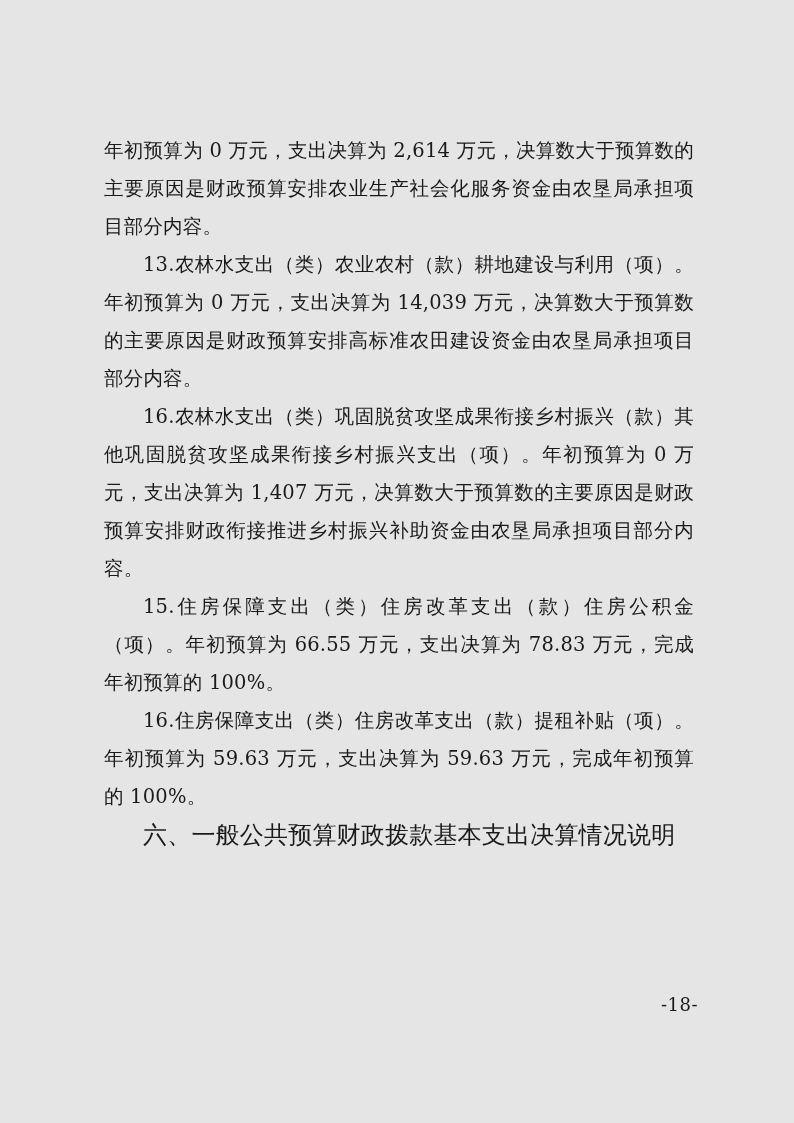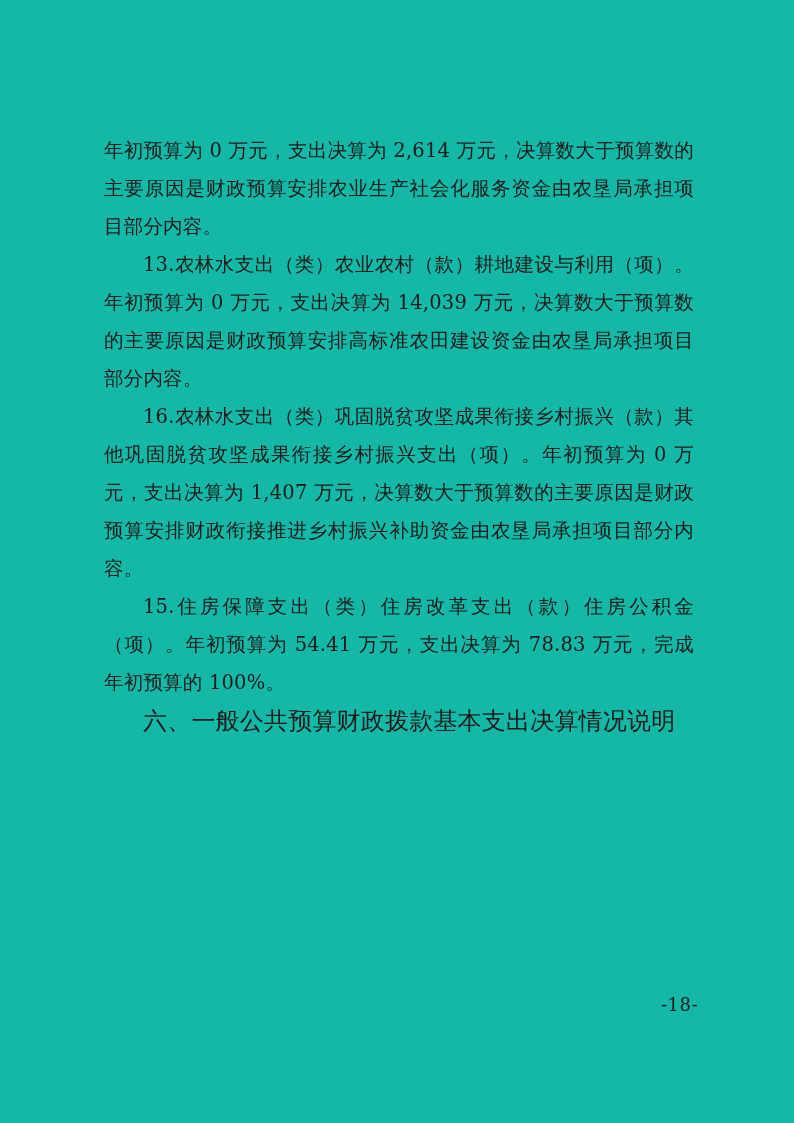"年初预算为 0 万元，支出决算为 2,614" .page { background: #14b8a6 -> #e5e5e5 }
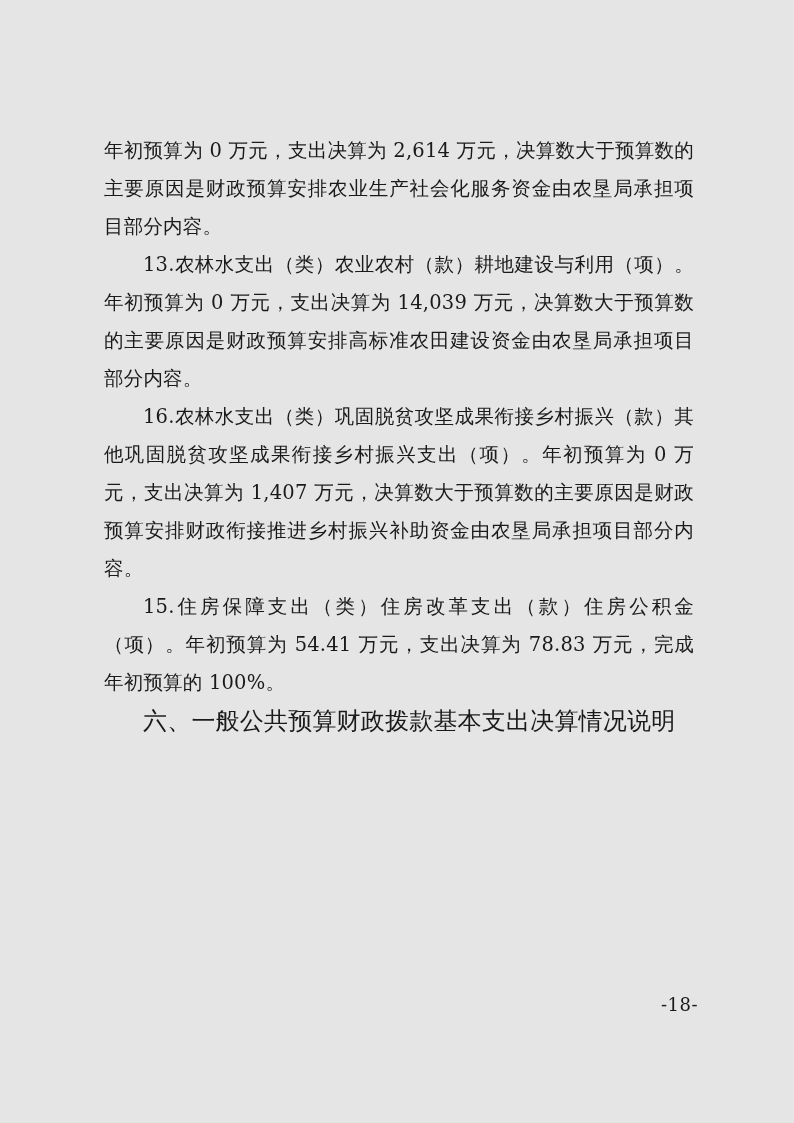"年初预算为 54.41 万元，支出决算为 78.83 万元，完成年初预算的" span { text: 54.41 -> 66.55 }
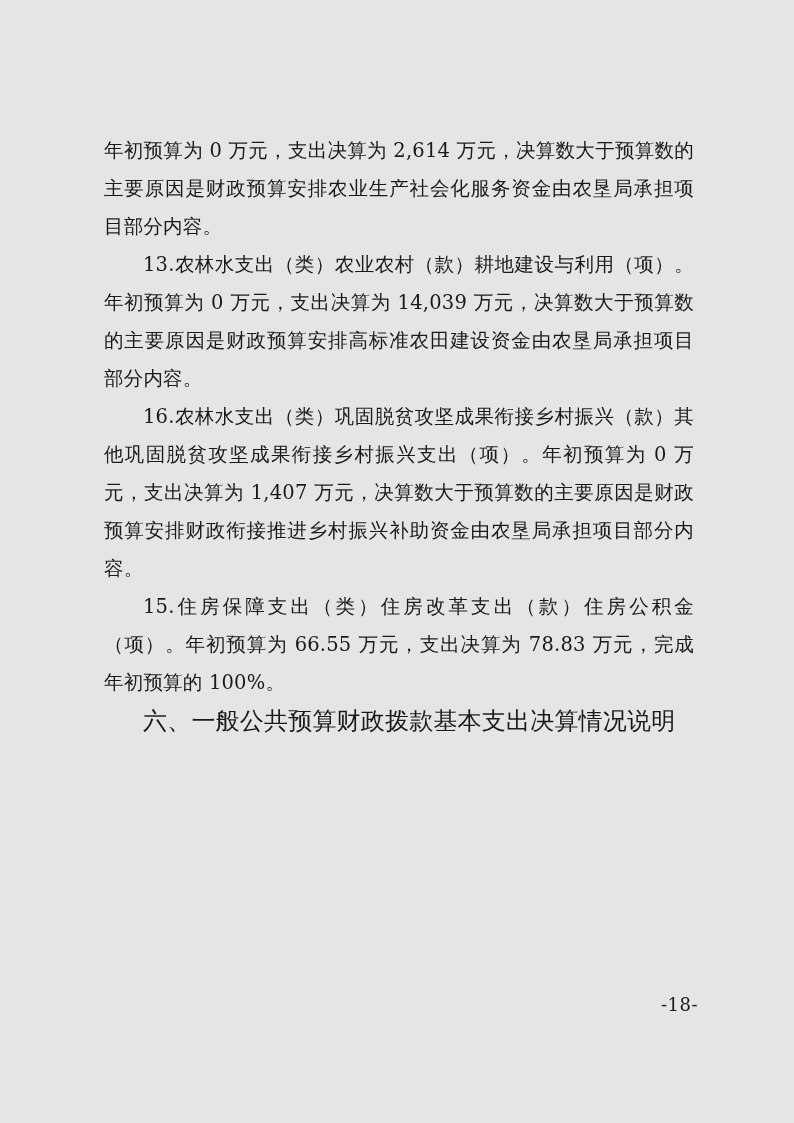"16.住房保障支出（类）住房改革支出（款）提租补贴（项）。年初预算为 59.63" p.indent { html: none -> <p> <span>16.住房保障支出（类）住房改革支出（款）提租补贴（项）。</span><span>年初预算为 59.63 万元，支出决算为 59.63 万元，完成年初预算的 100%。</span> </p> }
